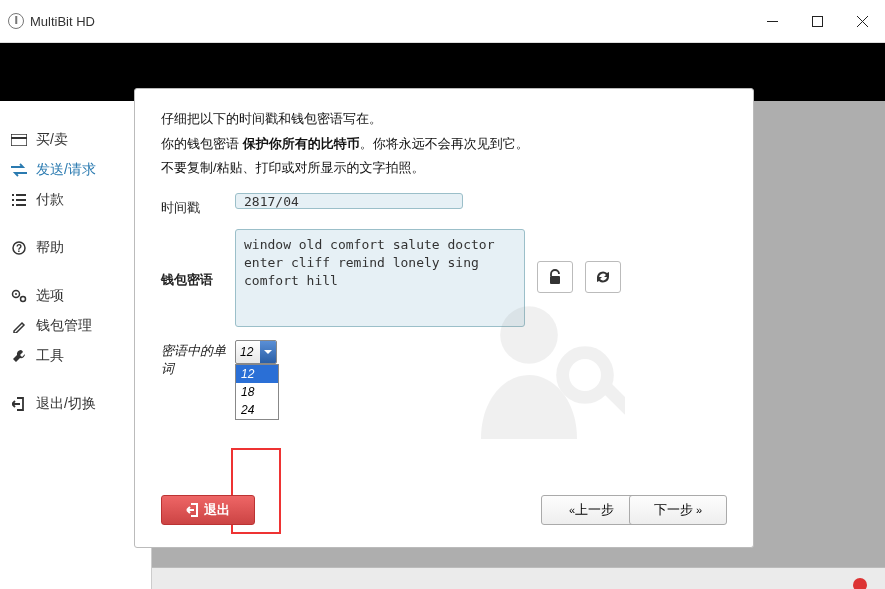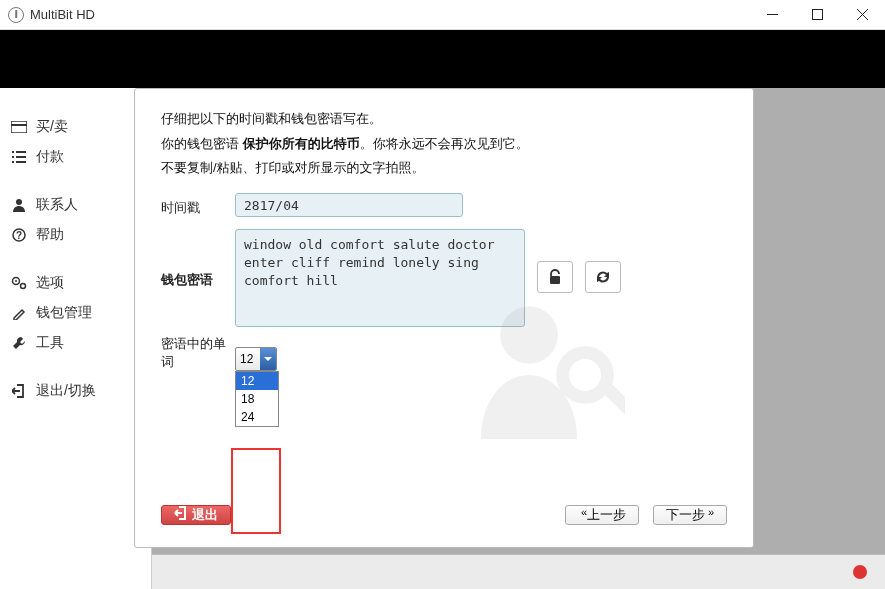"MultiBit HD" .titlebar { height: 30px -> 43px }
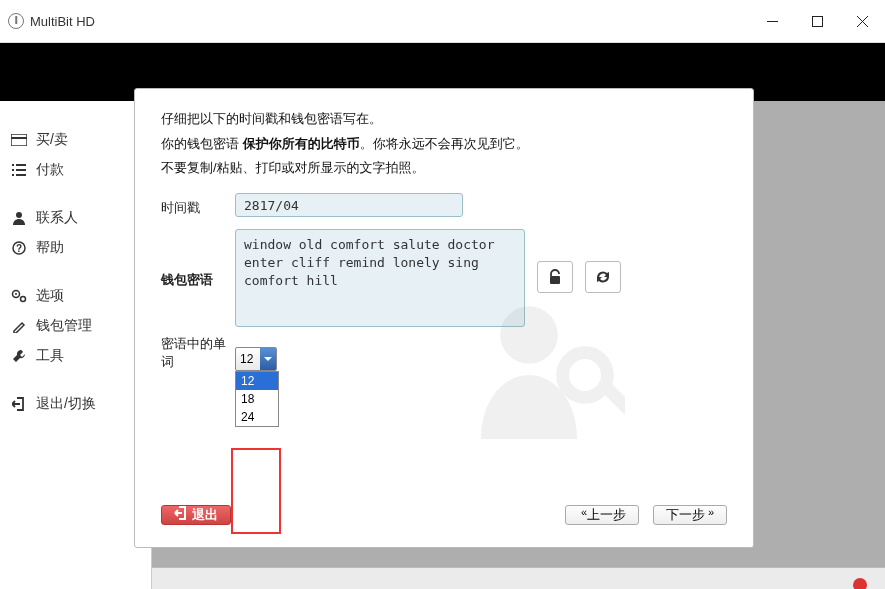"发送/请求" div.side-item { html: none -> <div> <span> <svg> <path></path> </svg> </span> <span>发送/请求</span> </div> }
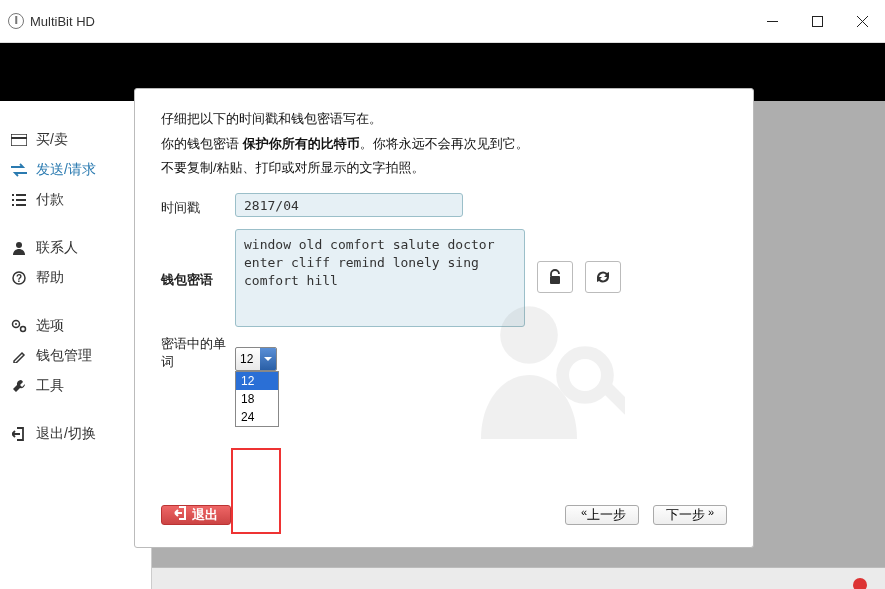"2817/04" .txtinput { height: 24px -> 16px }
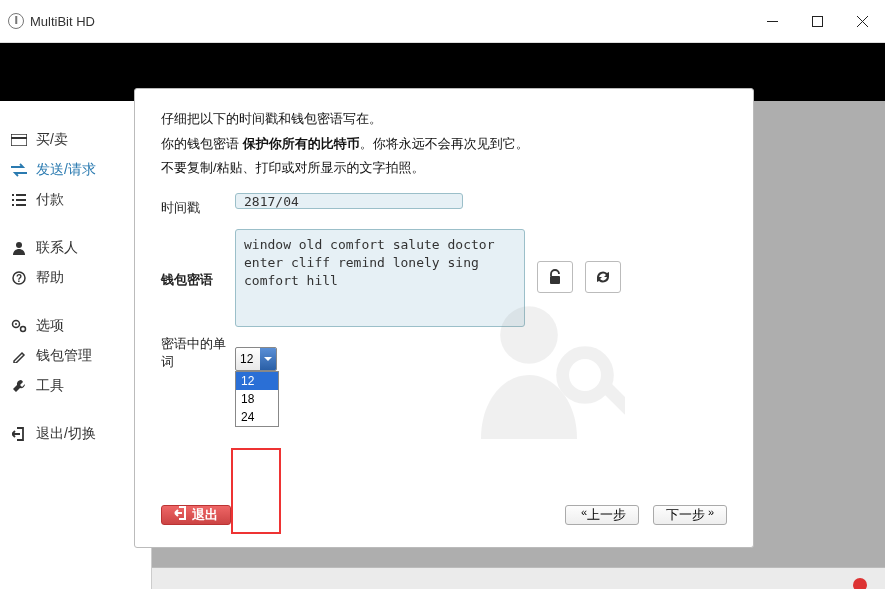"联系人" div.side-item { html: <div> <span> <svg> <circle></circle> <path></path> </svg> </span> <span>联系人</span> </div> -> none }
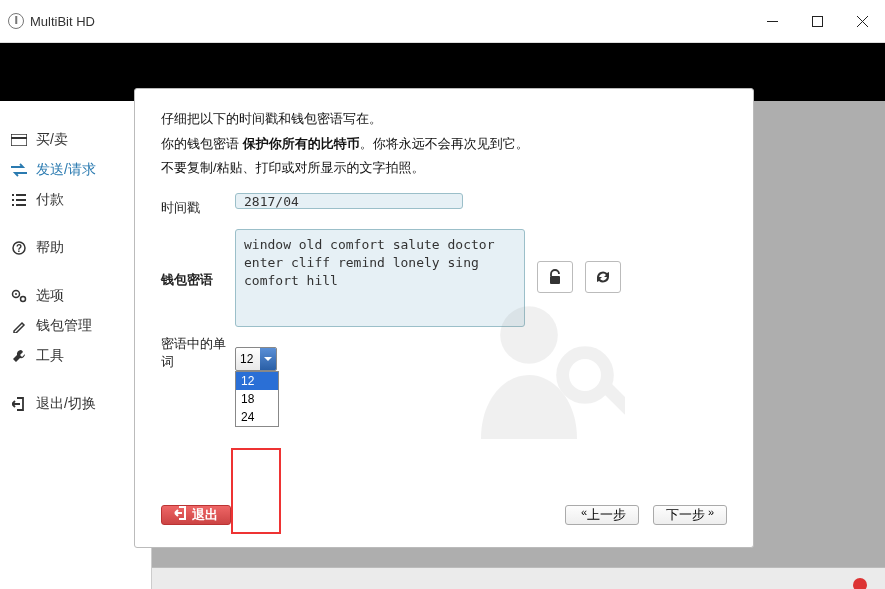"密语中的单词" div.form-row { align-items: flex-end -> flex-start; font-style: none -> italic; margin-top: 6px -> 13px }
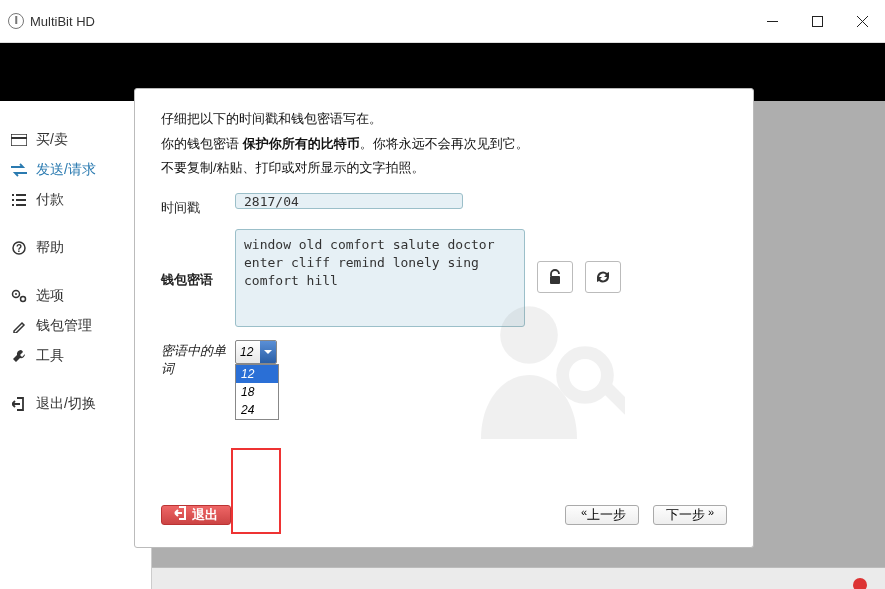"退出" .btn { align-items: none -> center; height: 20px -> 30px; padding: 0 12px -> 0 24px }
